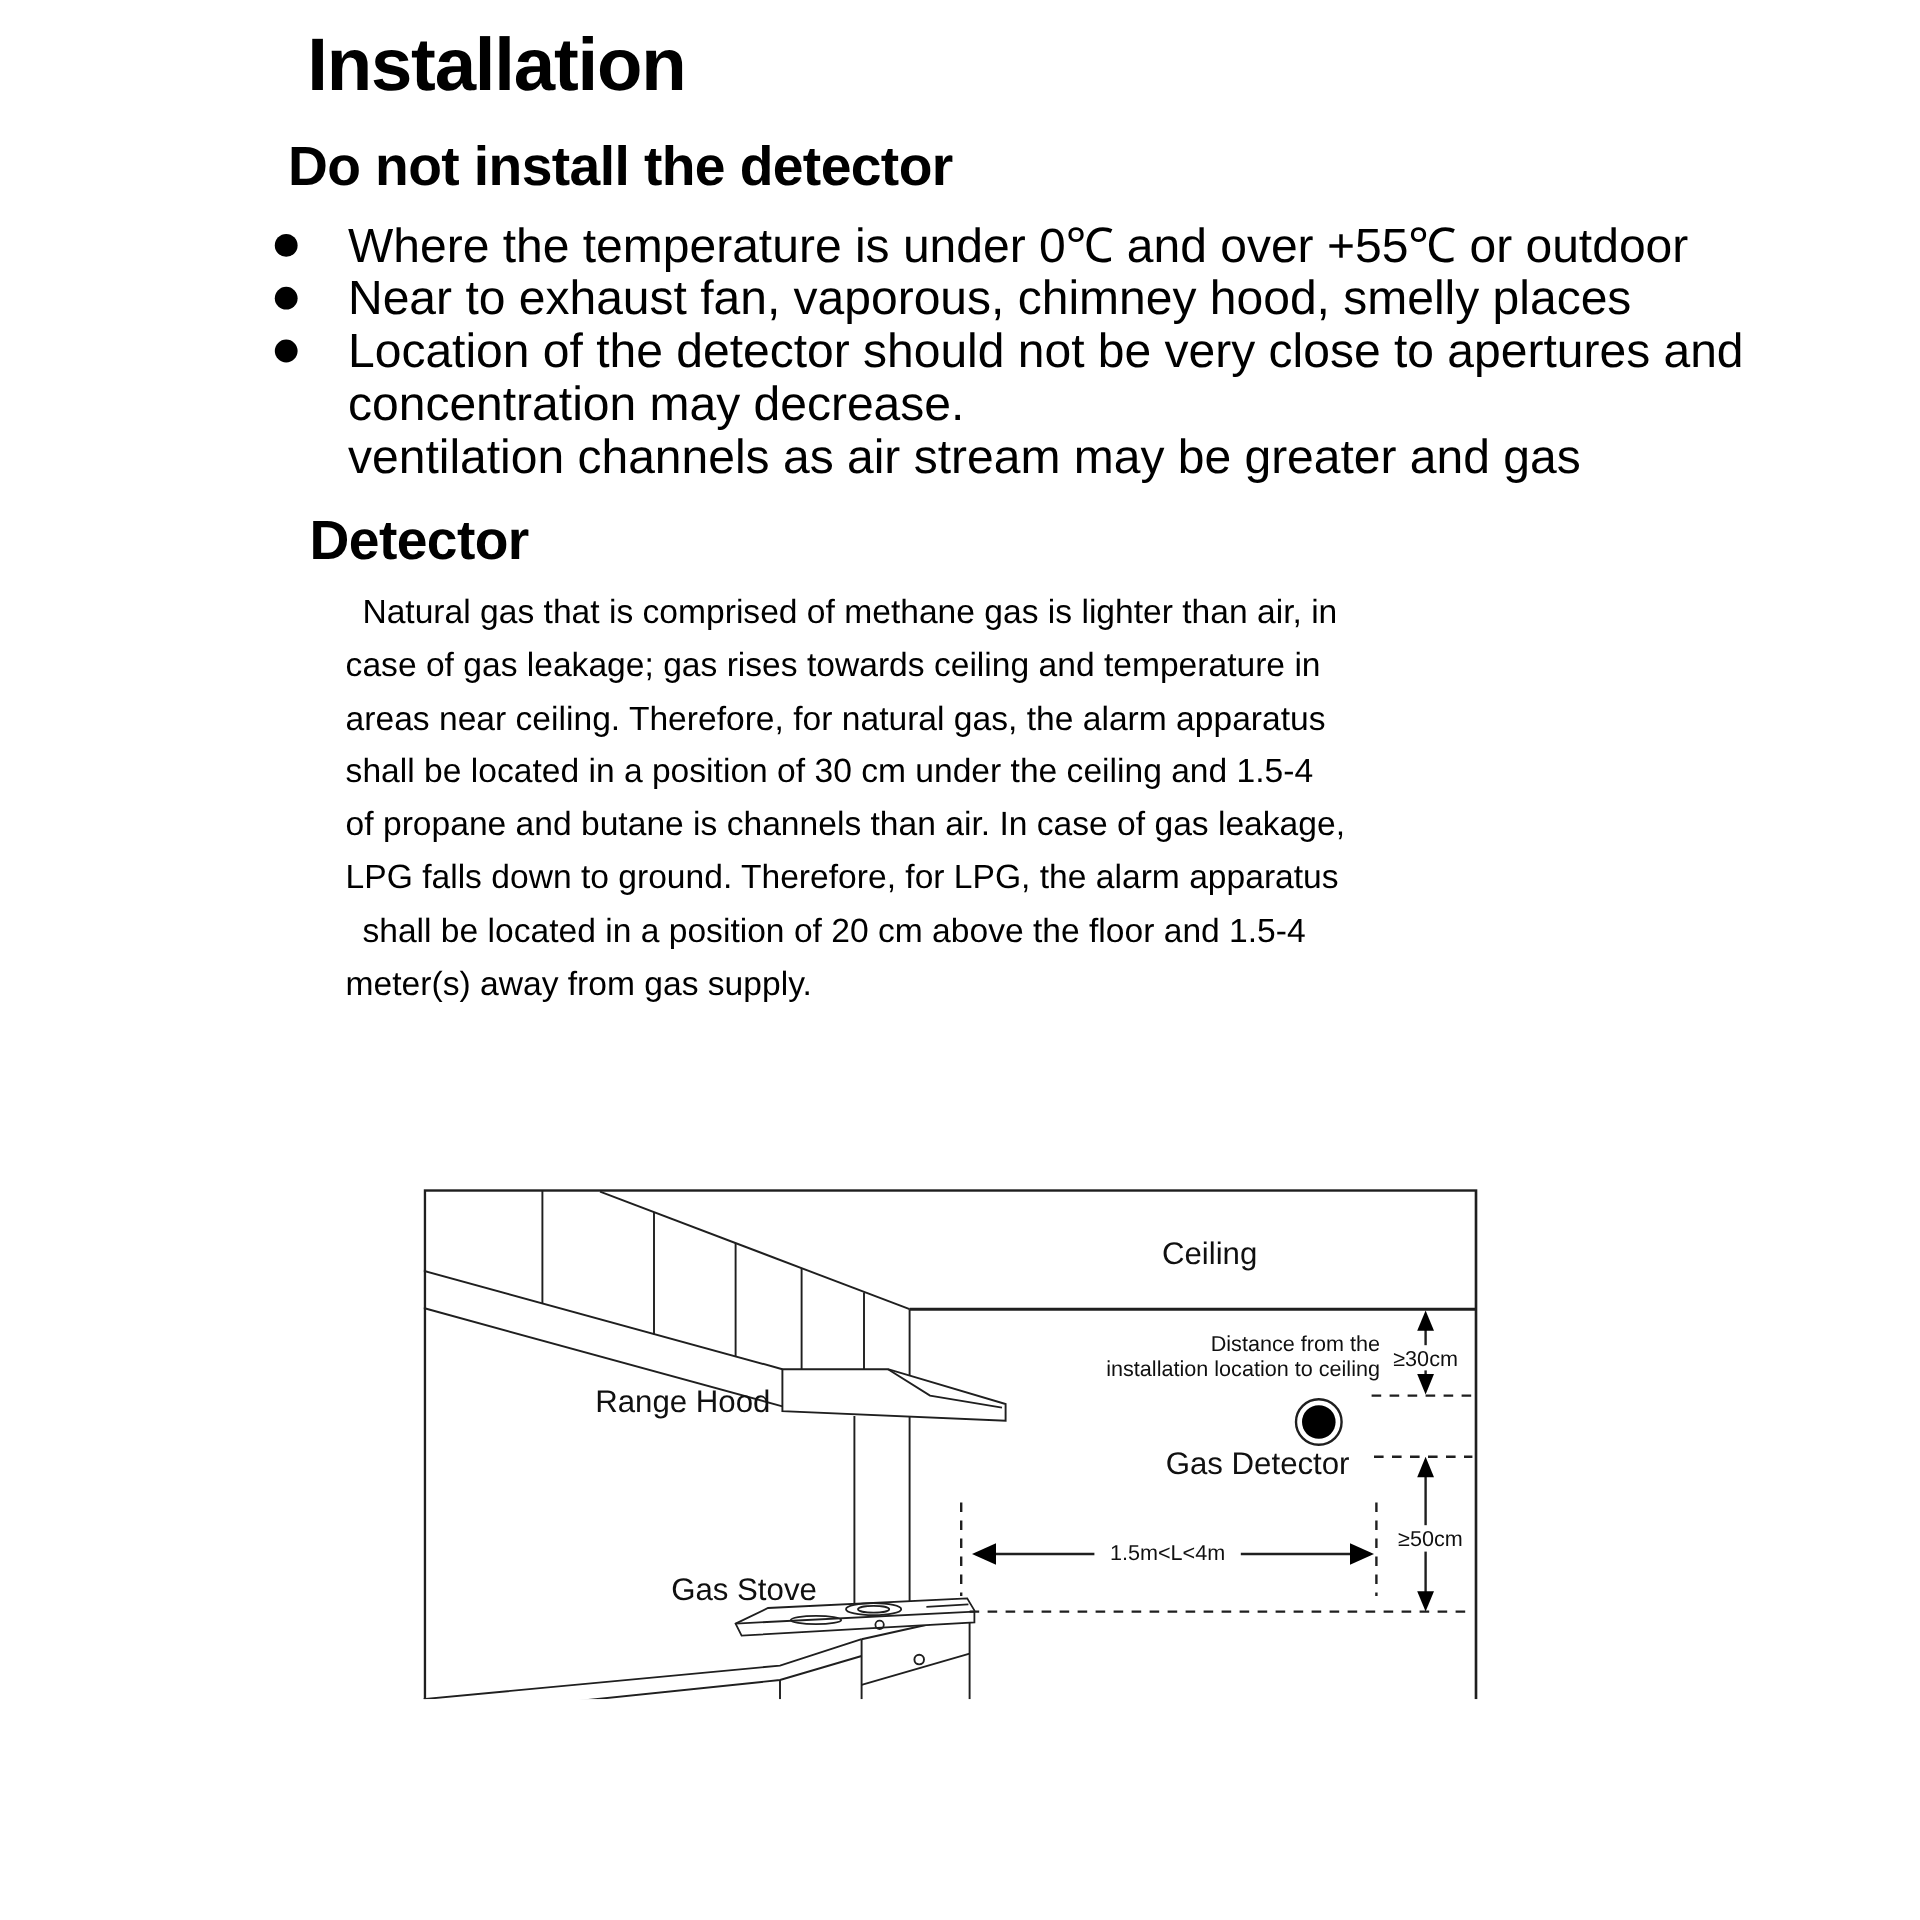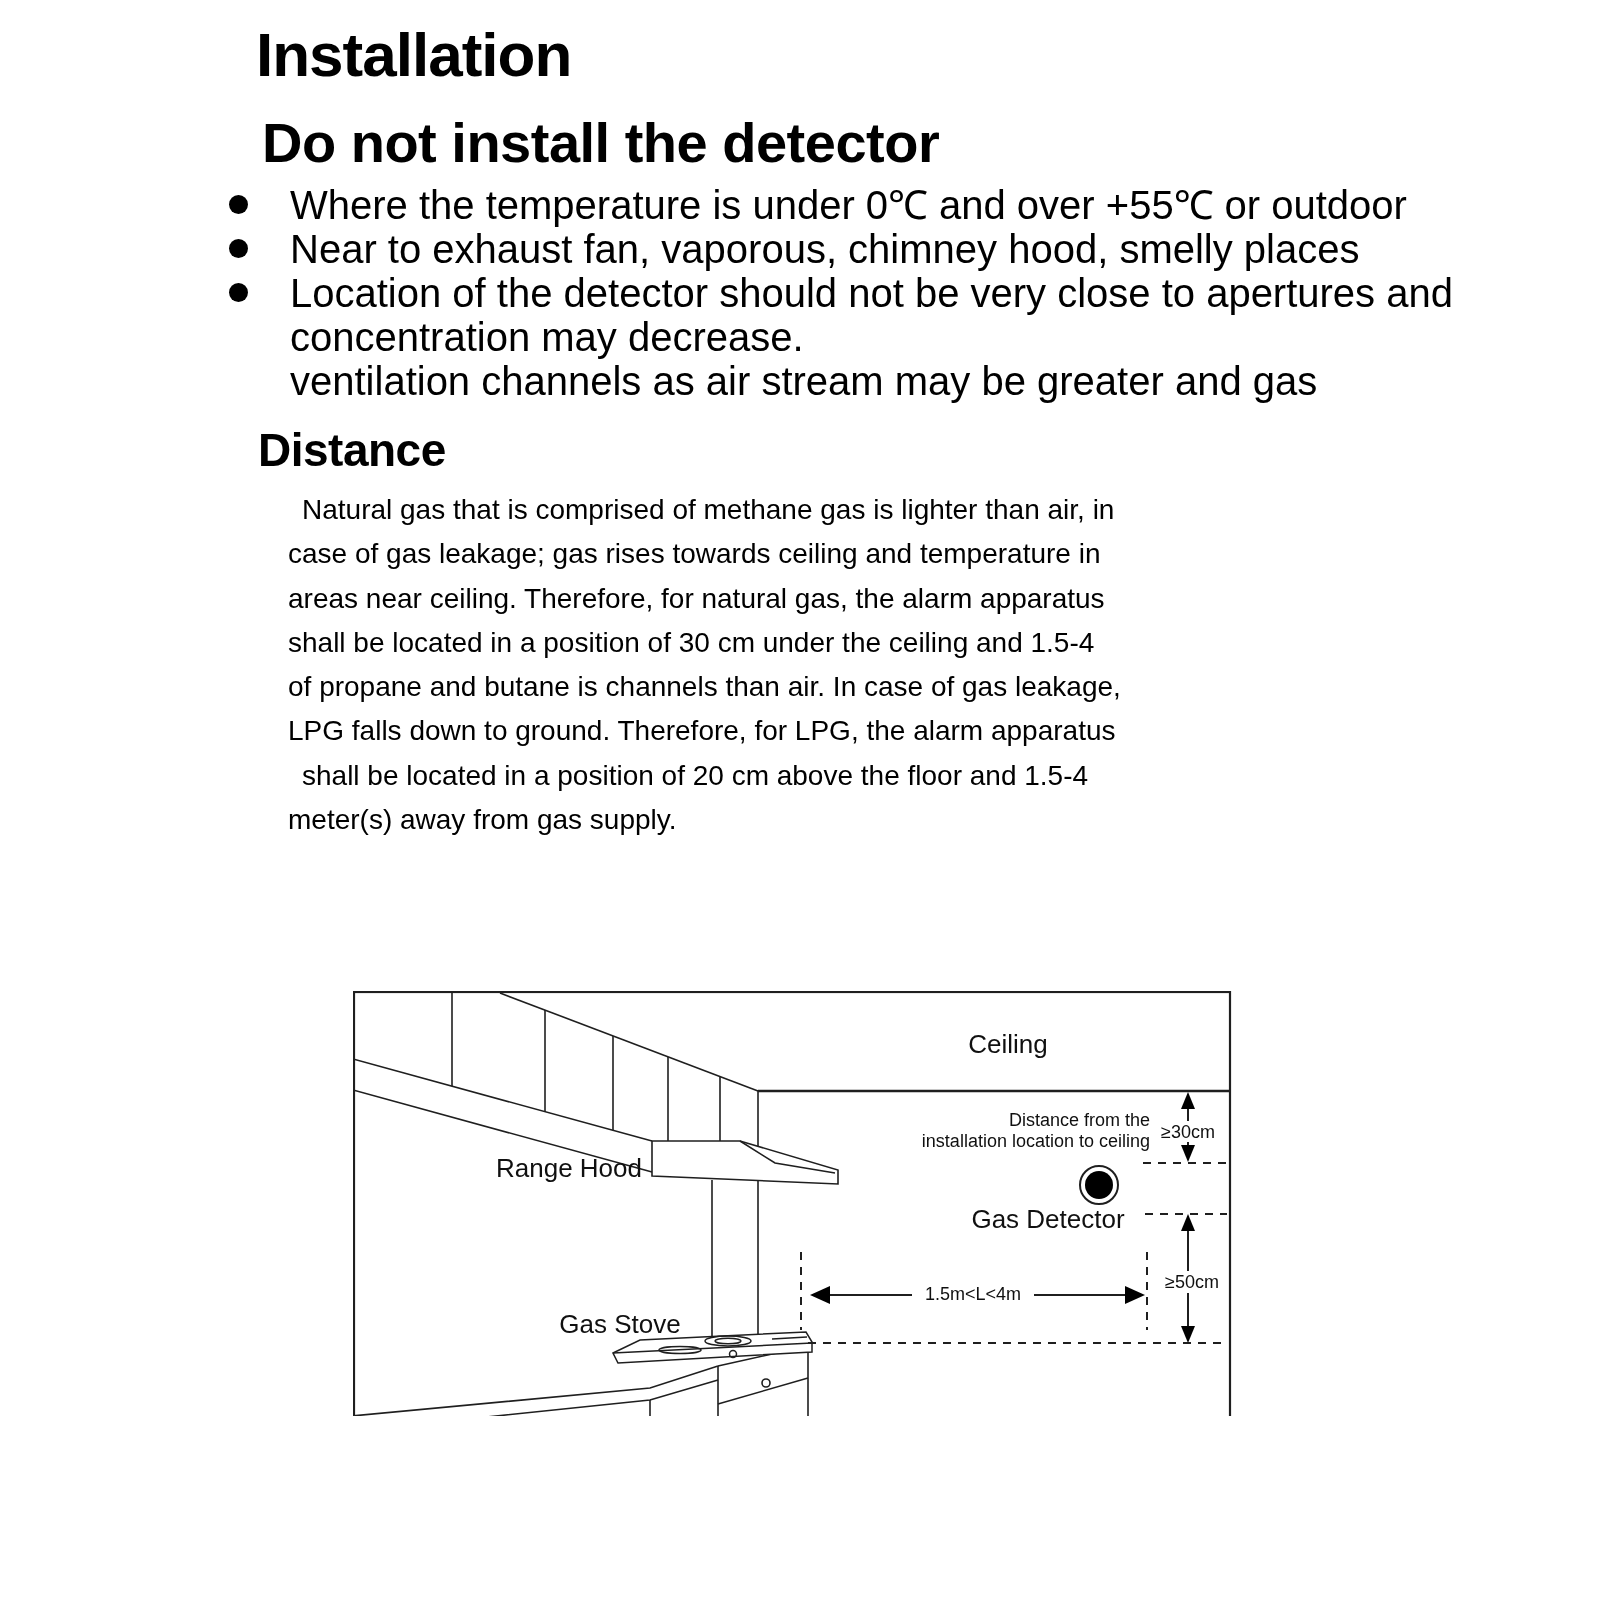"Do not install the detector" .h2 { font-size: 56px -> 46px; left: 262px -> 240px }
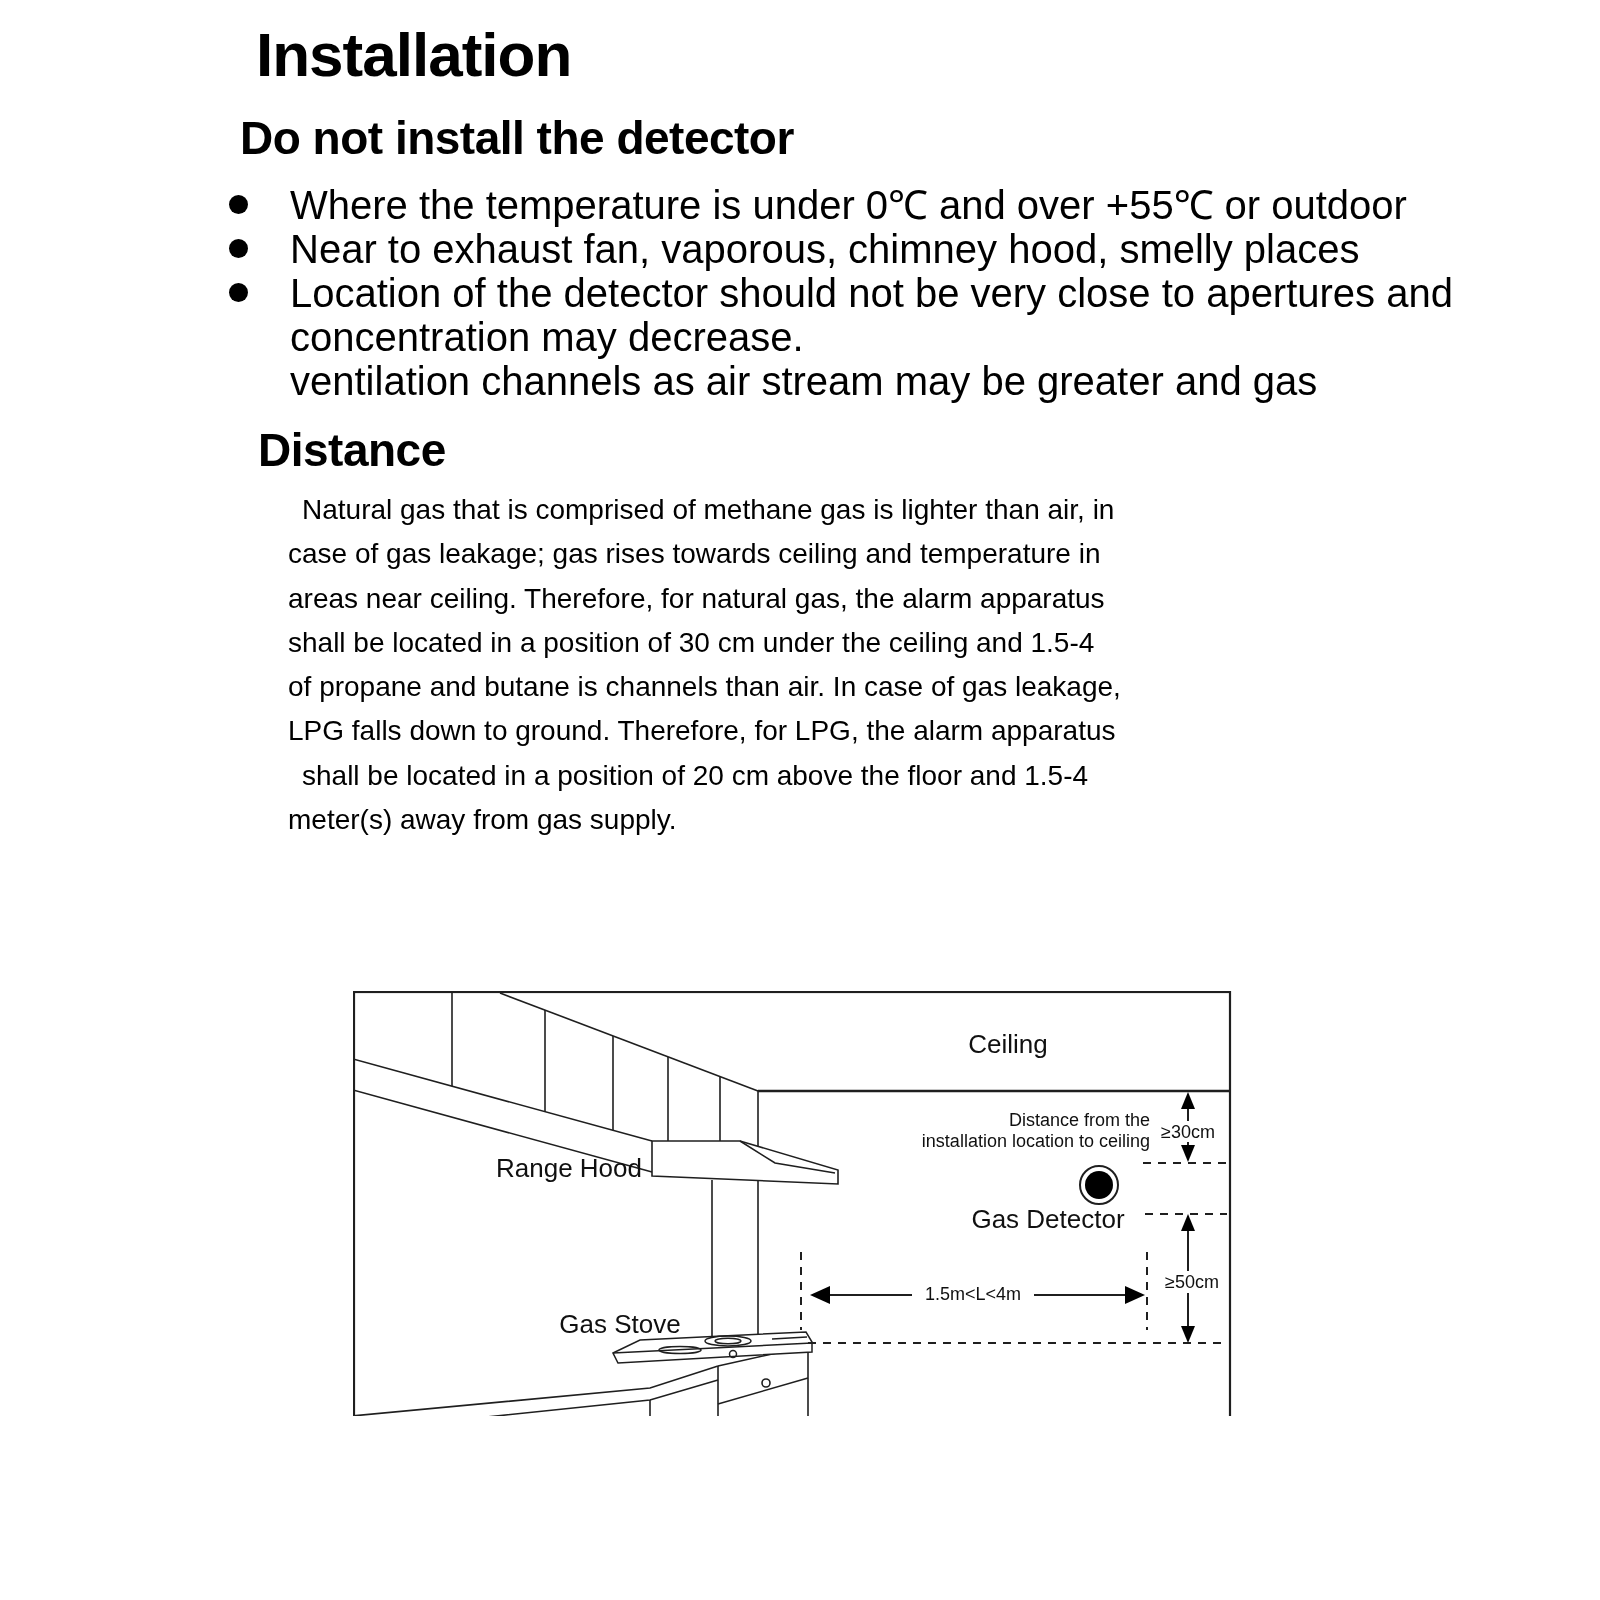"Distance" div.abs { text: Distance -> Detector }
